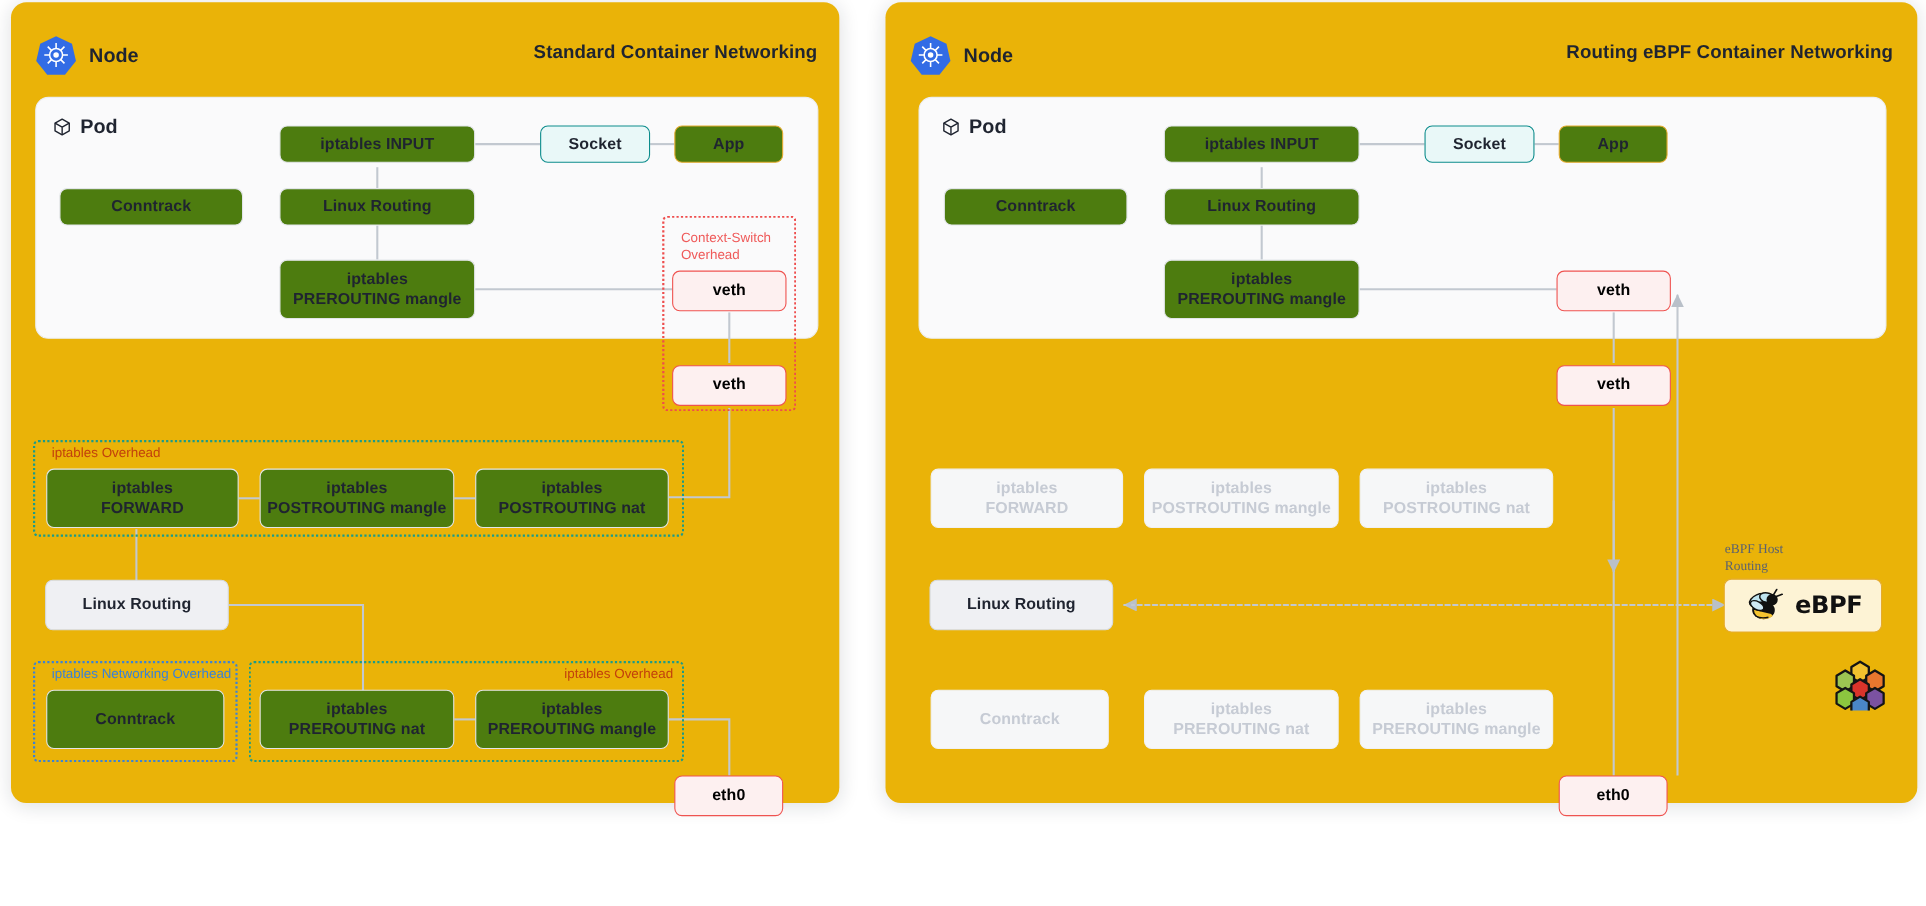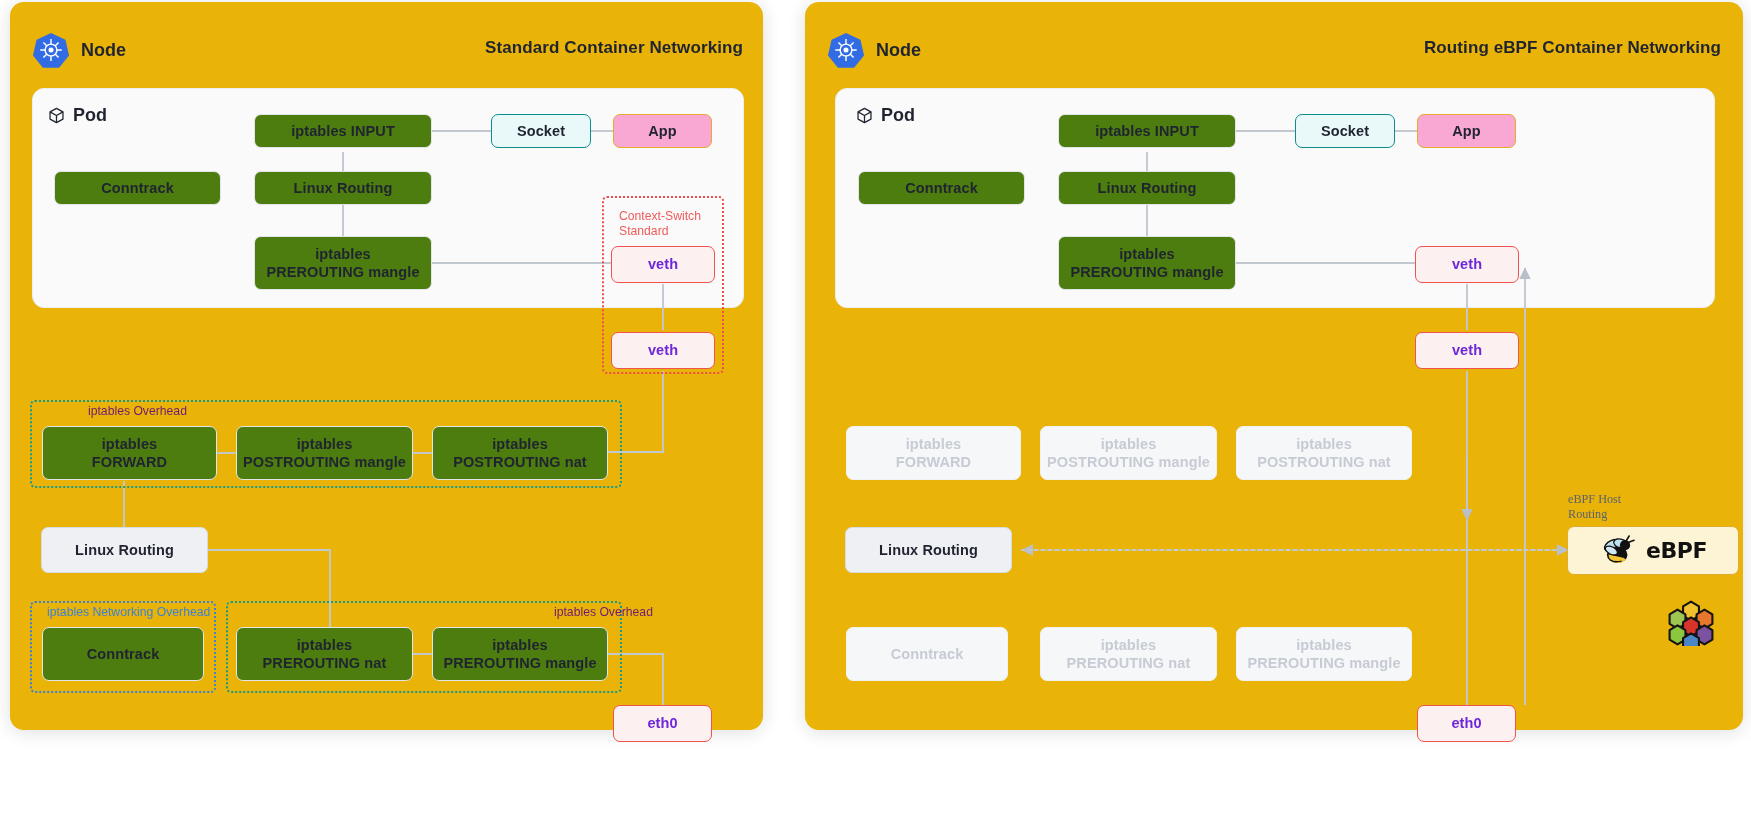"App" .nb.amber { background: #f9a8d4 -> #4d7c0f }
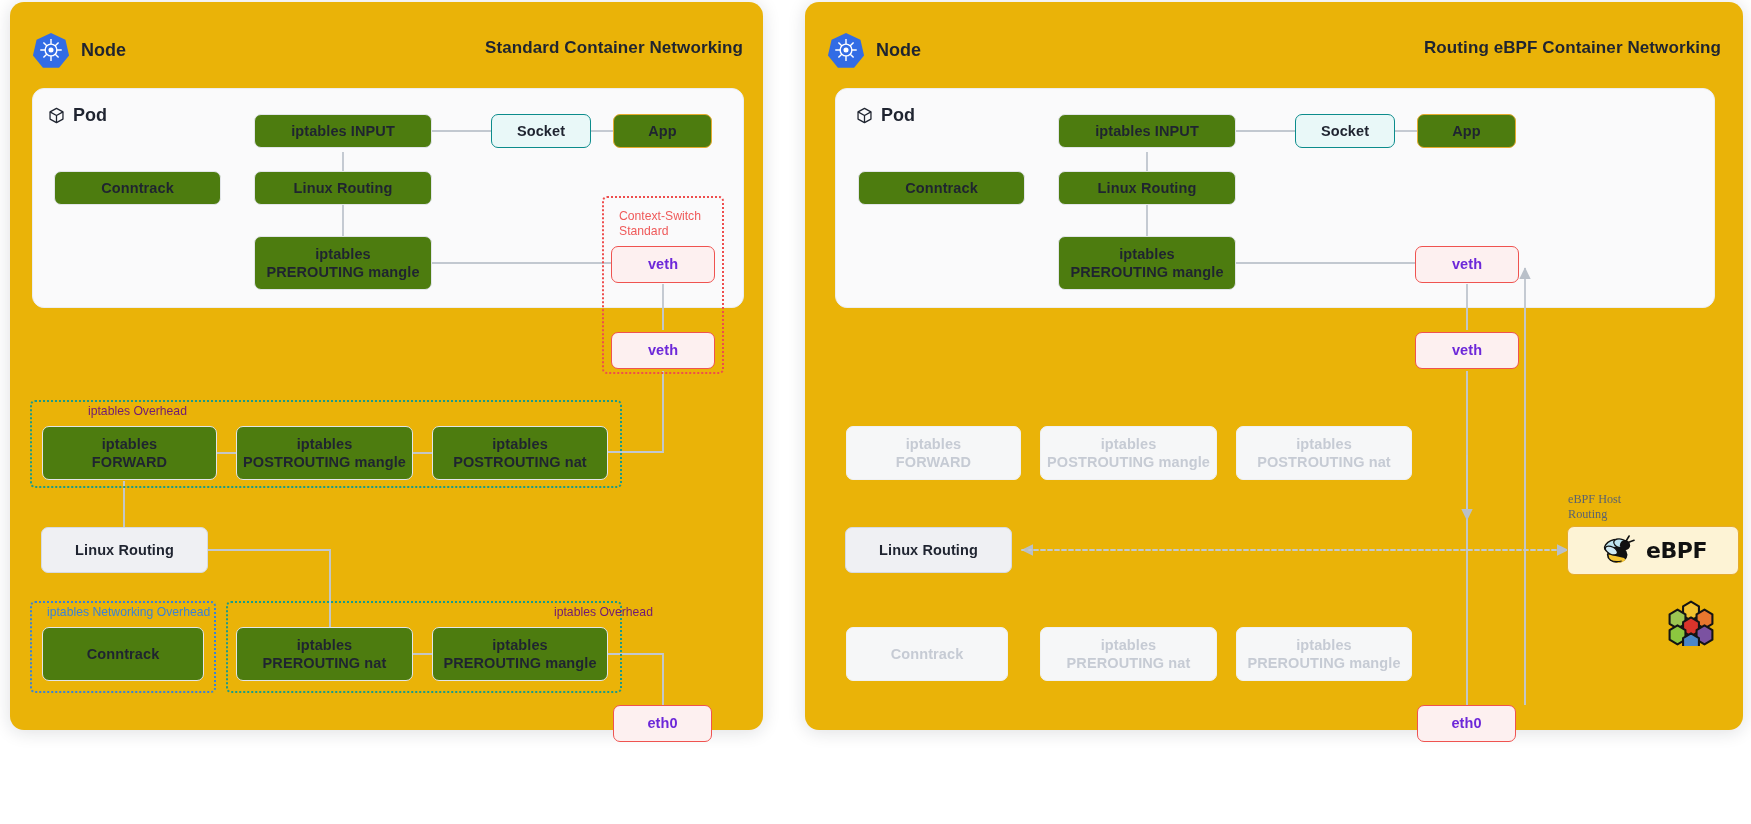"Context-Switch" div.glabel { text: Standard -> Overhead }
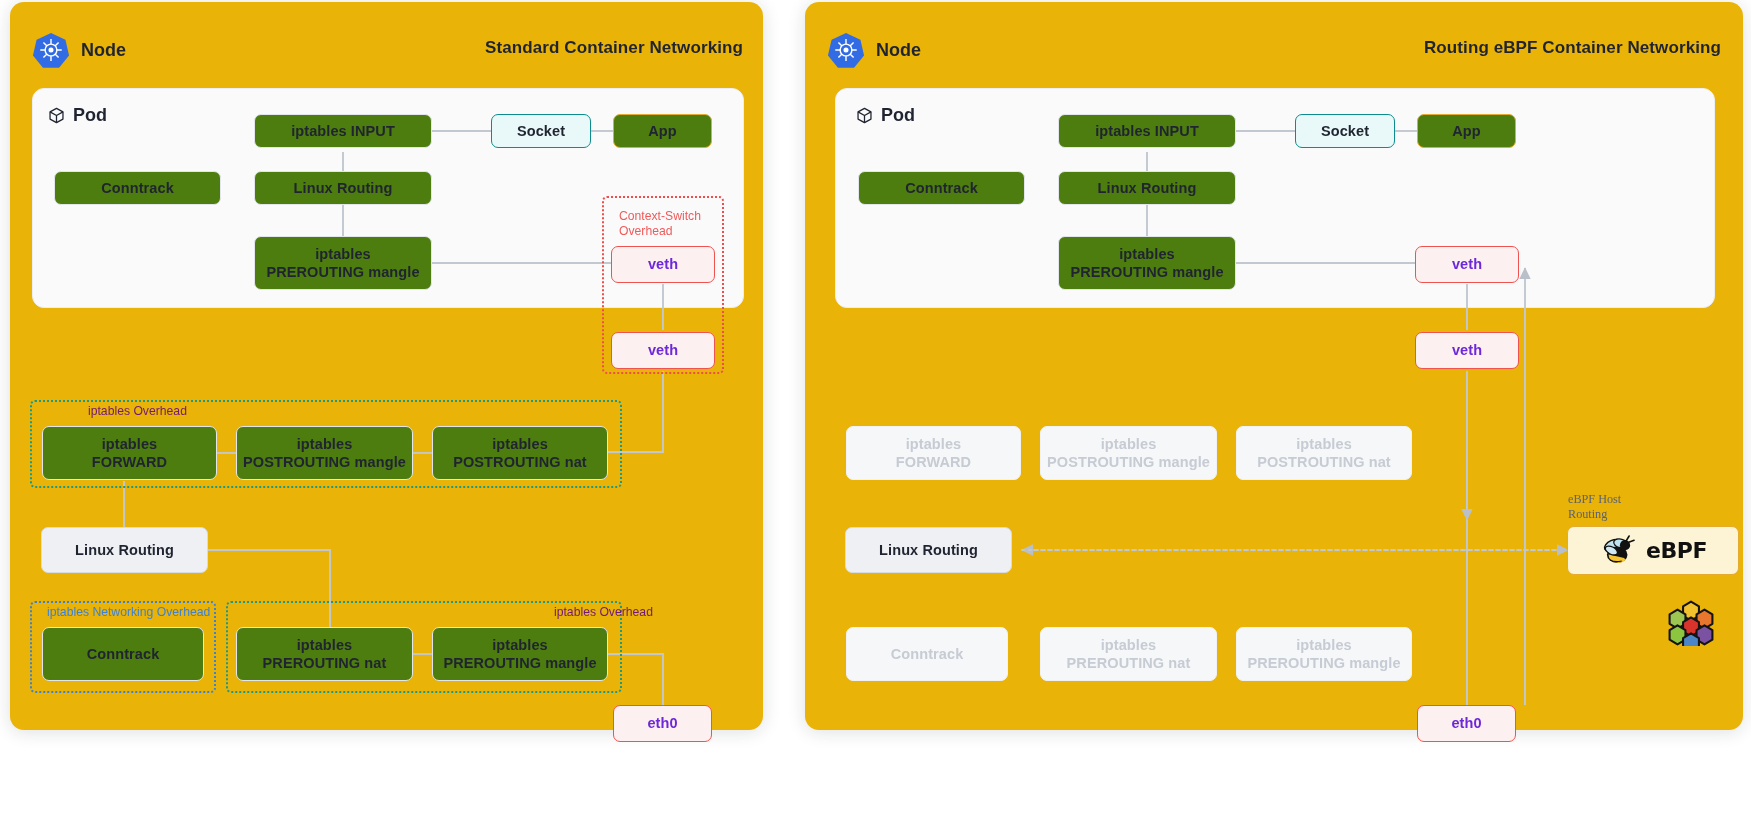"veth" .nb.red { color: #6d28d9 -> #000000 }
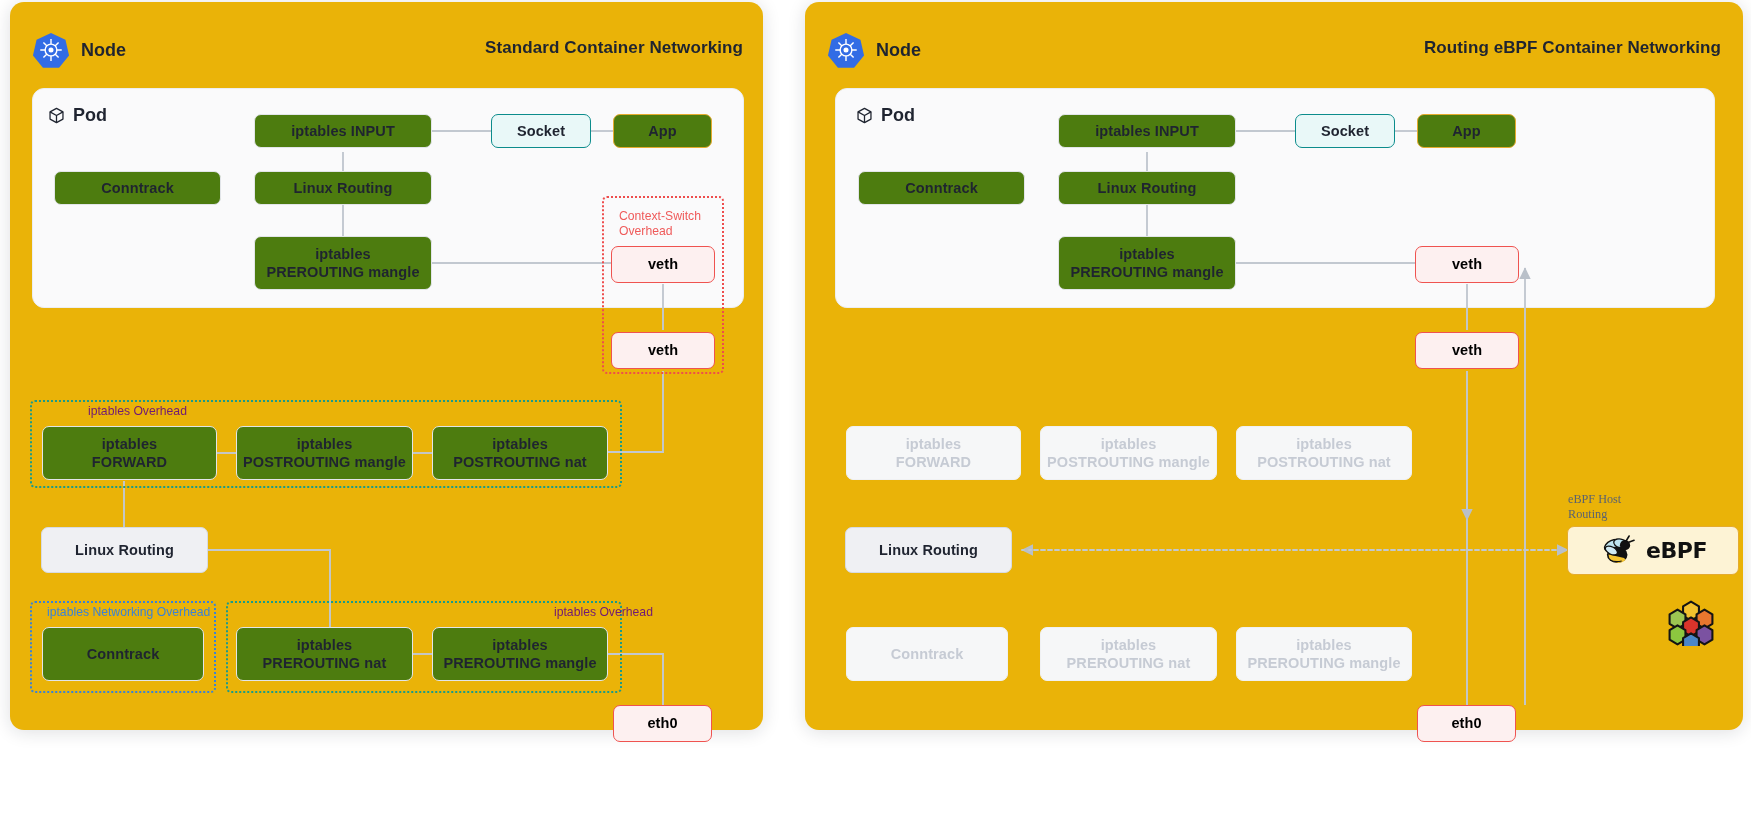"iptables Overhead" .glabel.green { color: #701a75 -> #c2410c; margin-left: 41px -> none }
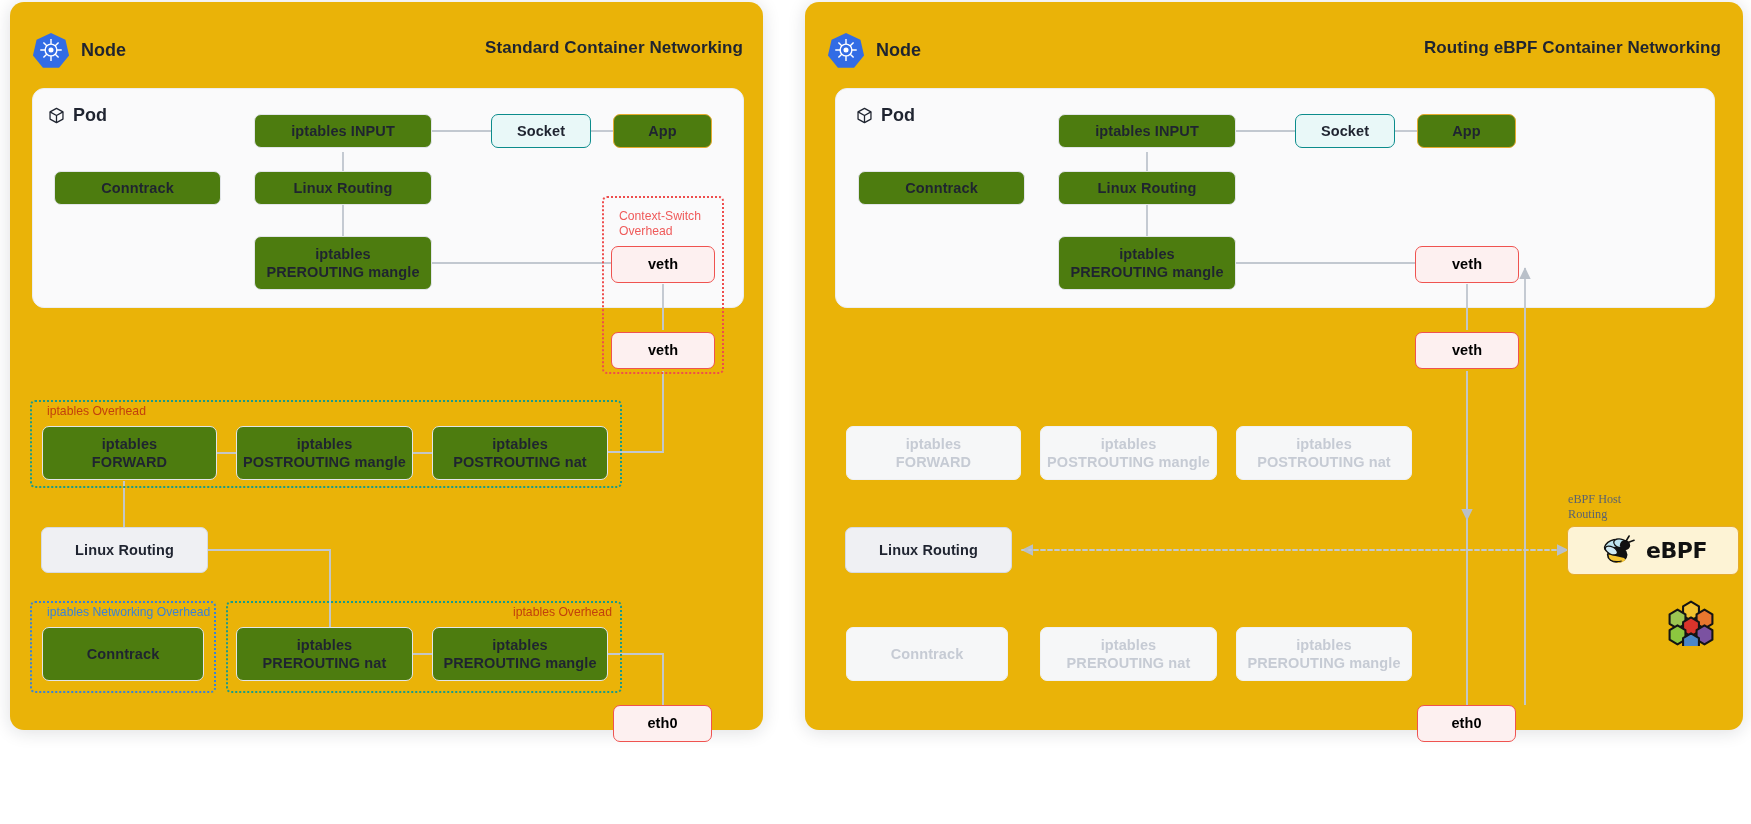"eBPF" div.nb { width: 172px -> 144px }
